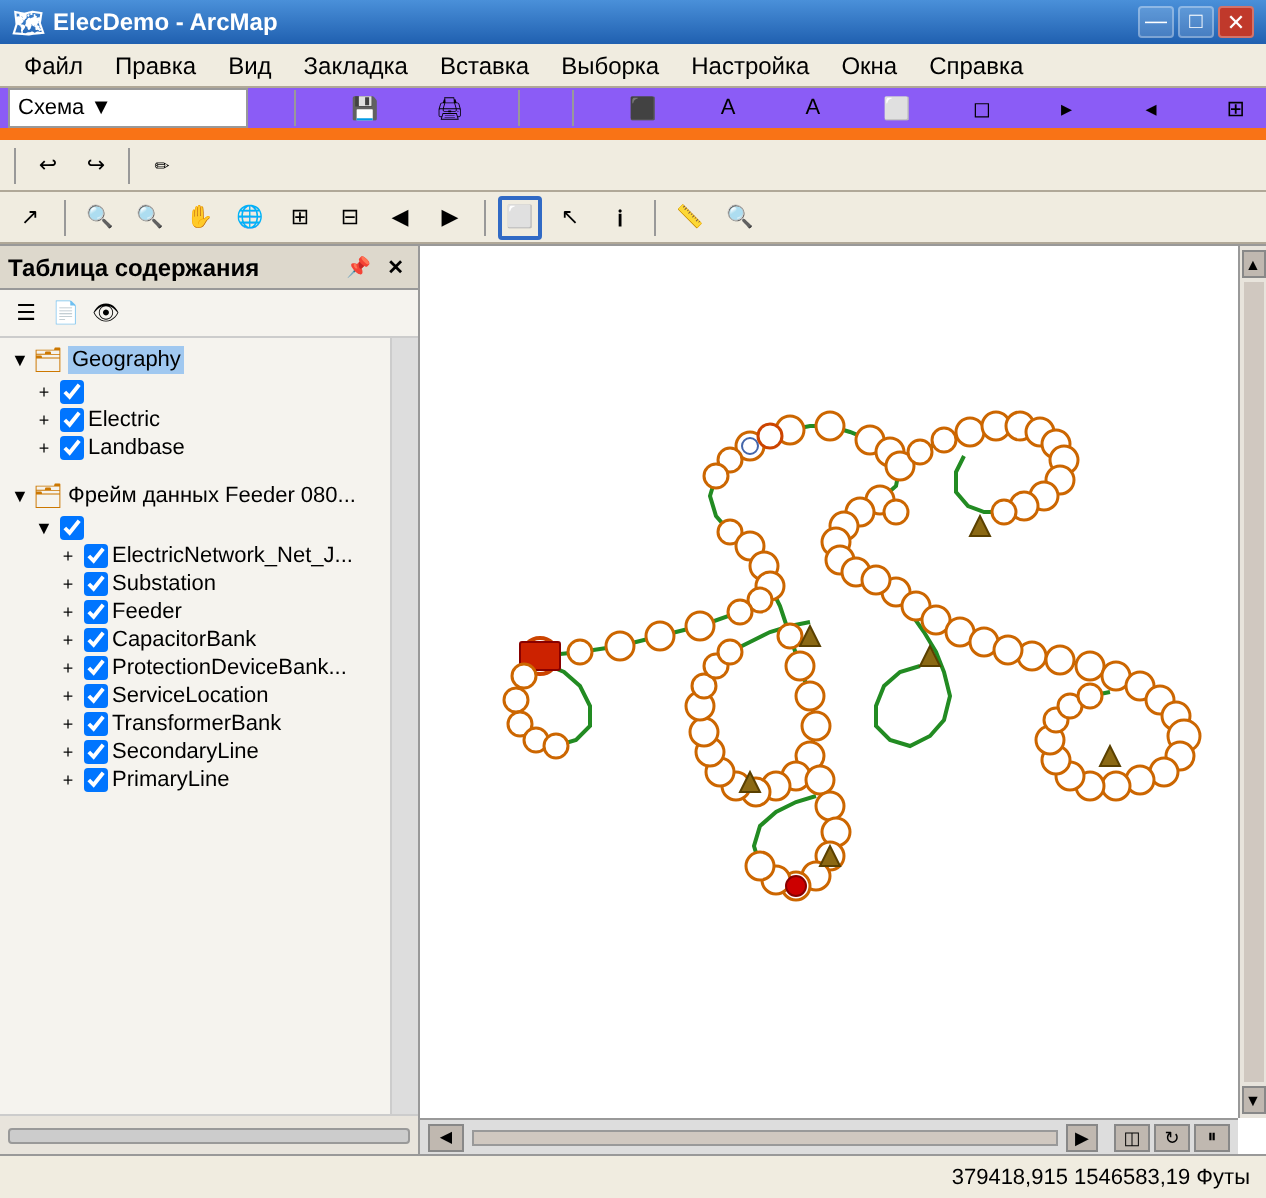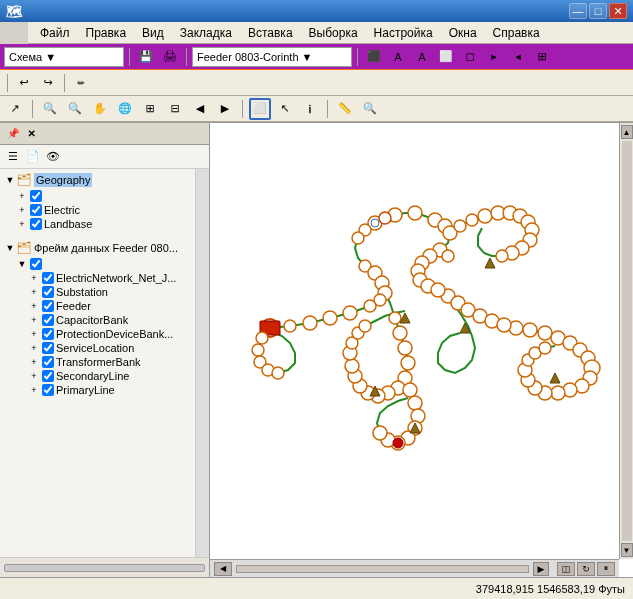"ElecDemo - ArcMap" span { html: none -> <span>ElecDemo - ArcMap</span> }
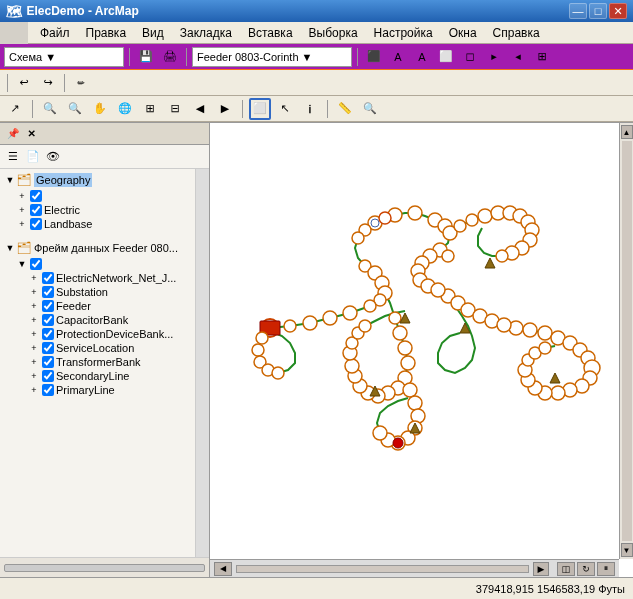"Файл" .menu-bar { margin-left: 28px -> none }
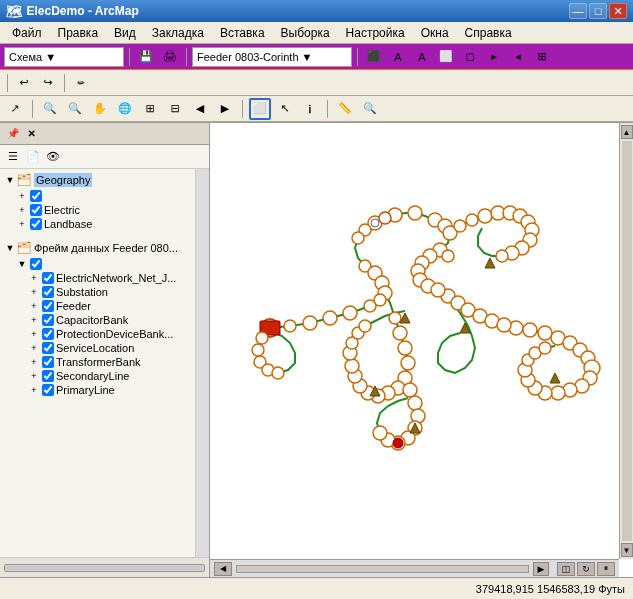"Схема ▼" .toolbar { background: #a21caf -> #8b5cf6; border-bottom: 1px solid #f97316 -> 6px solid #f97316; justify-content: none -> space-between }
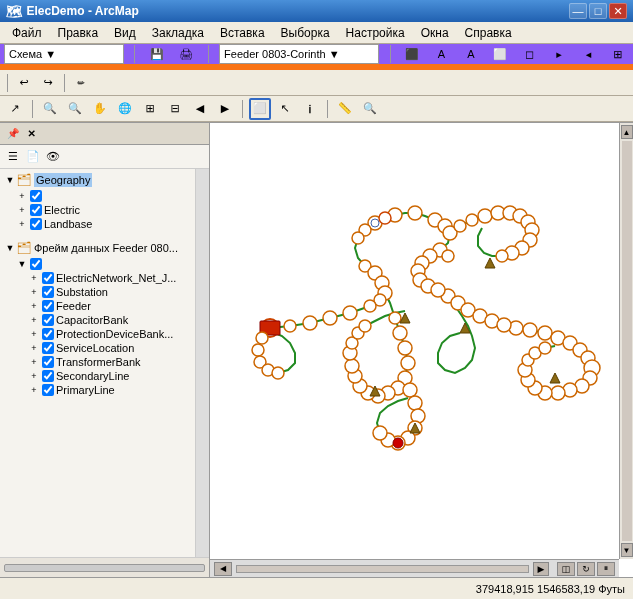"Feeder 0803-Corinth ▼" div.toolbar-dropdown { html: <div>Feeder 0803-Corinth ▼</div> -> none }
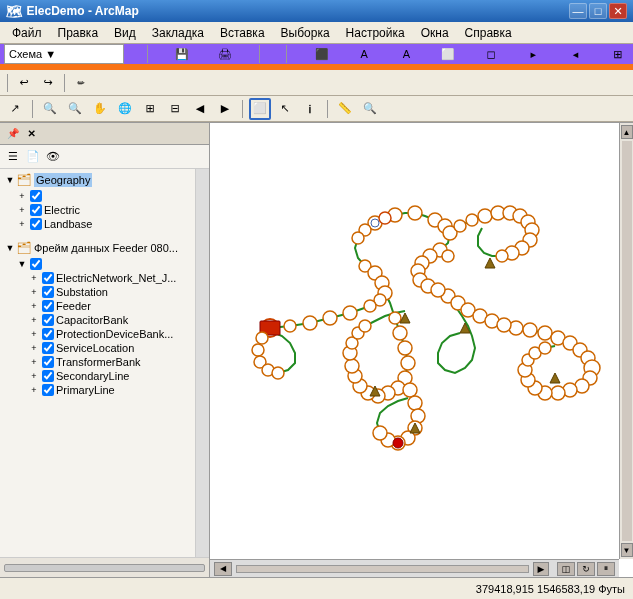"Таблица содержания" span { html: none -> <span>Таблица содержания</span> }
